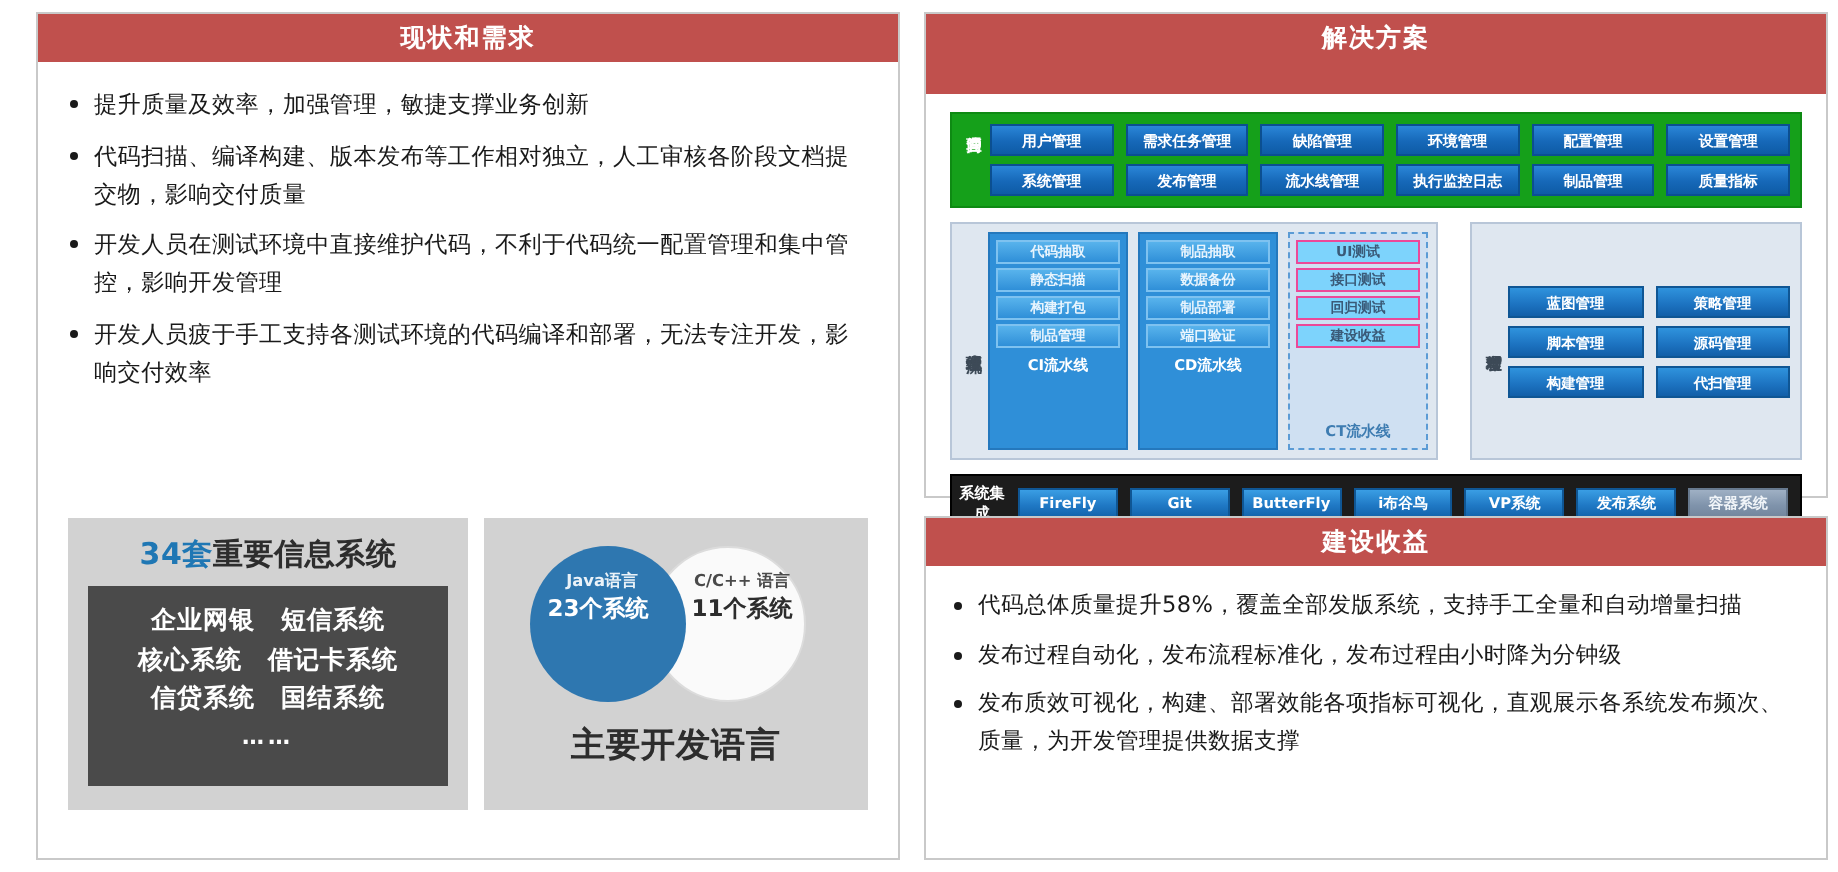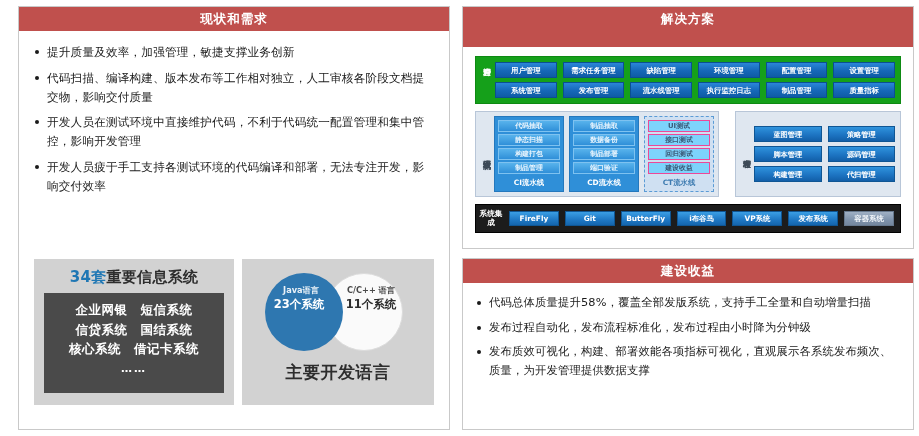"CT流水线" .pcol.ct .pfoot { margin-top: none -> 34px }
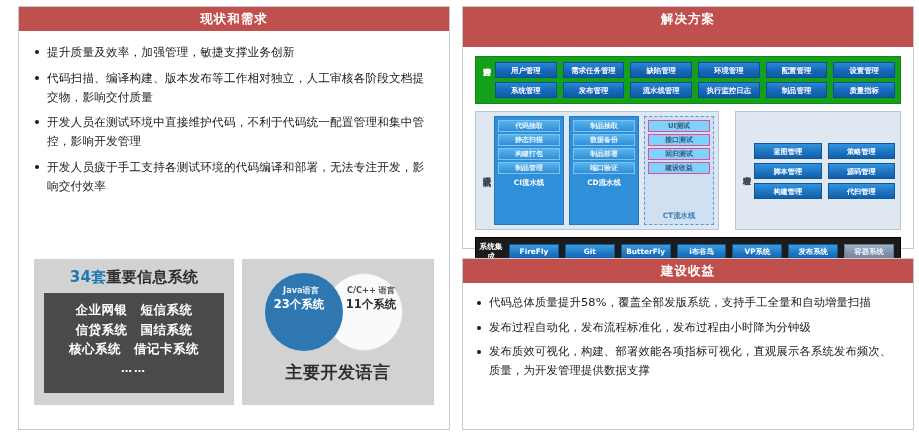"信贷系统 国结系统" div.srow { order: before "核心系统 借记卡系统" -> after "核心系统 借记卡系统" }
